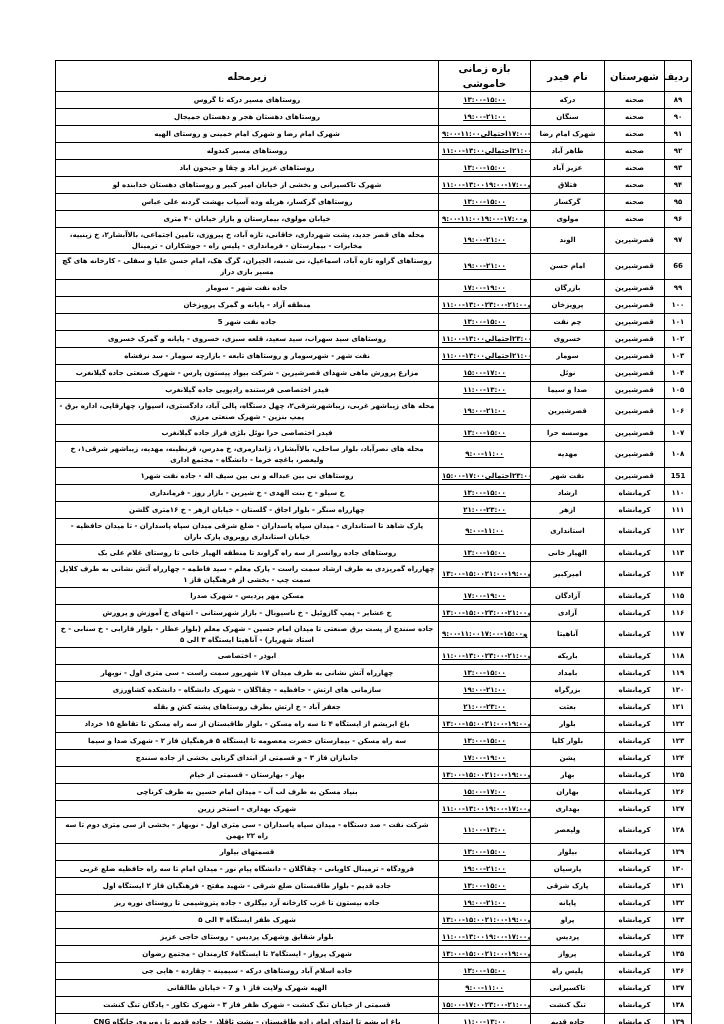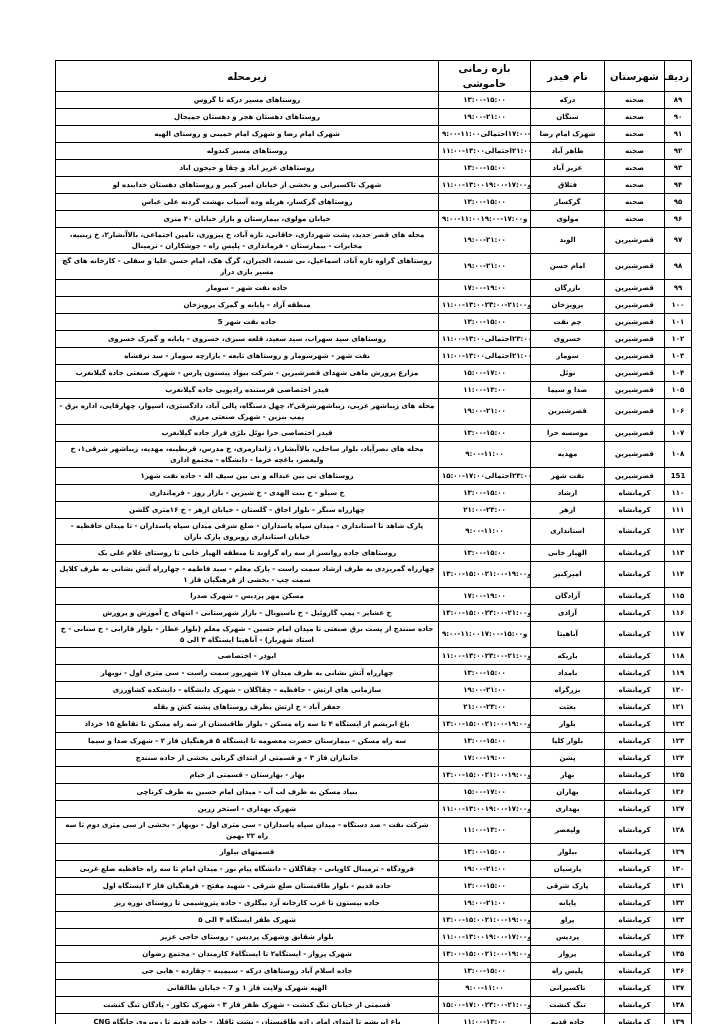"۱۳:۰۰-۱۵:۰۰" td.c-time { text-decoration: none -> underline }
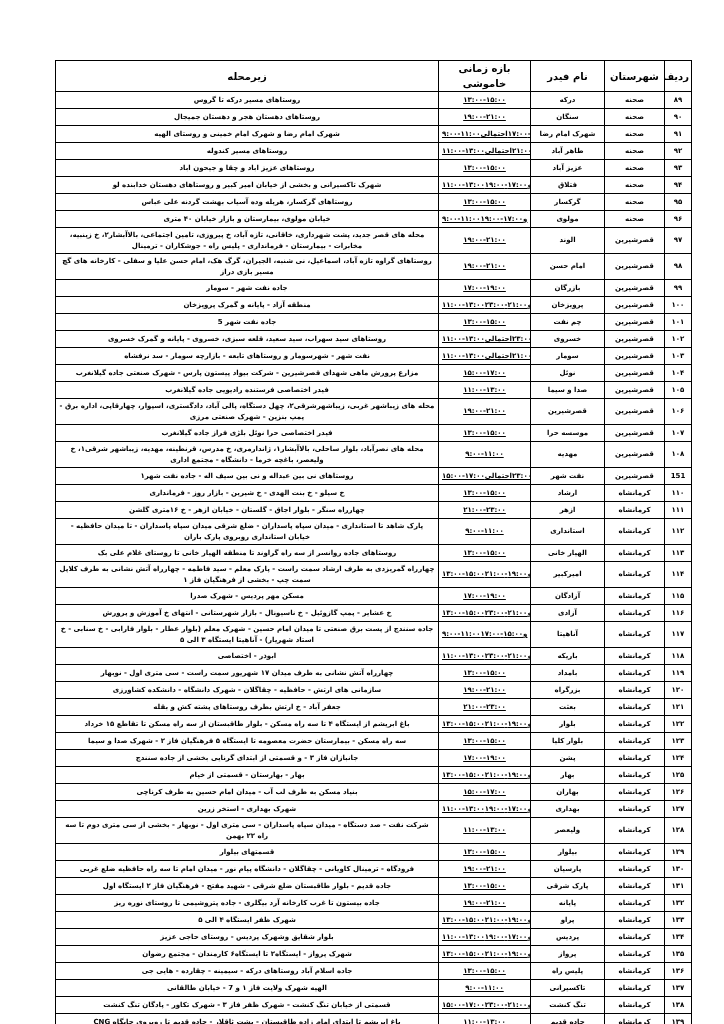"۹۸" td.c-radif { text: ۹۸ -> 66 }
